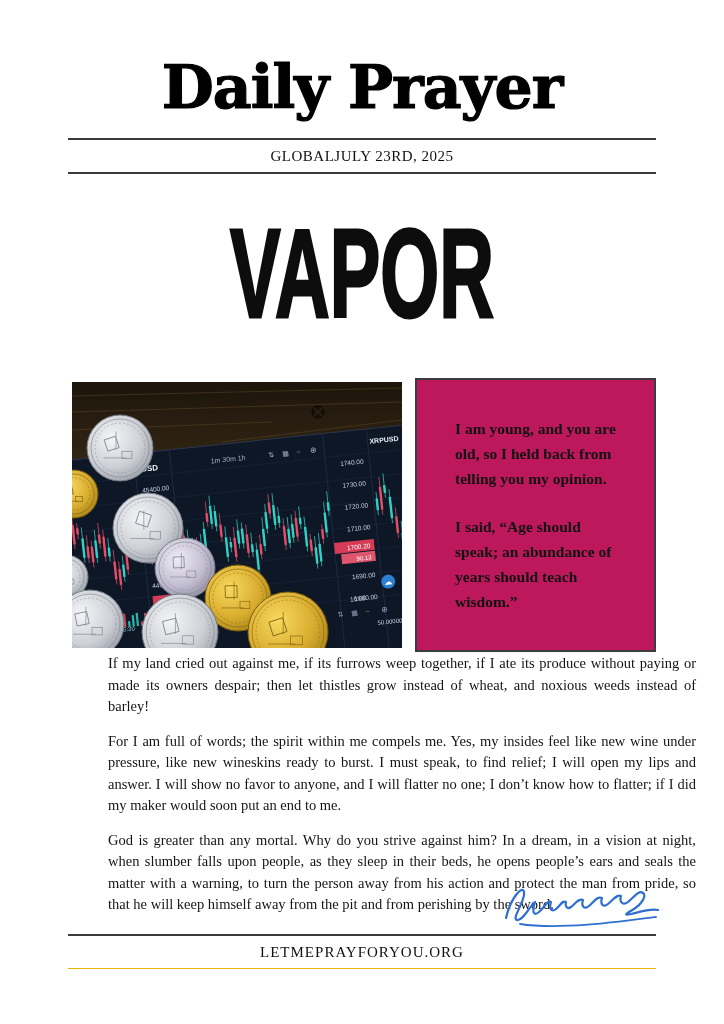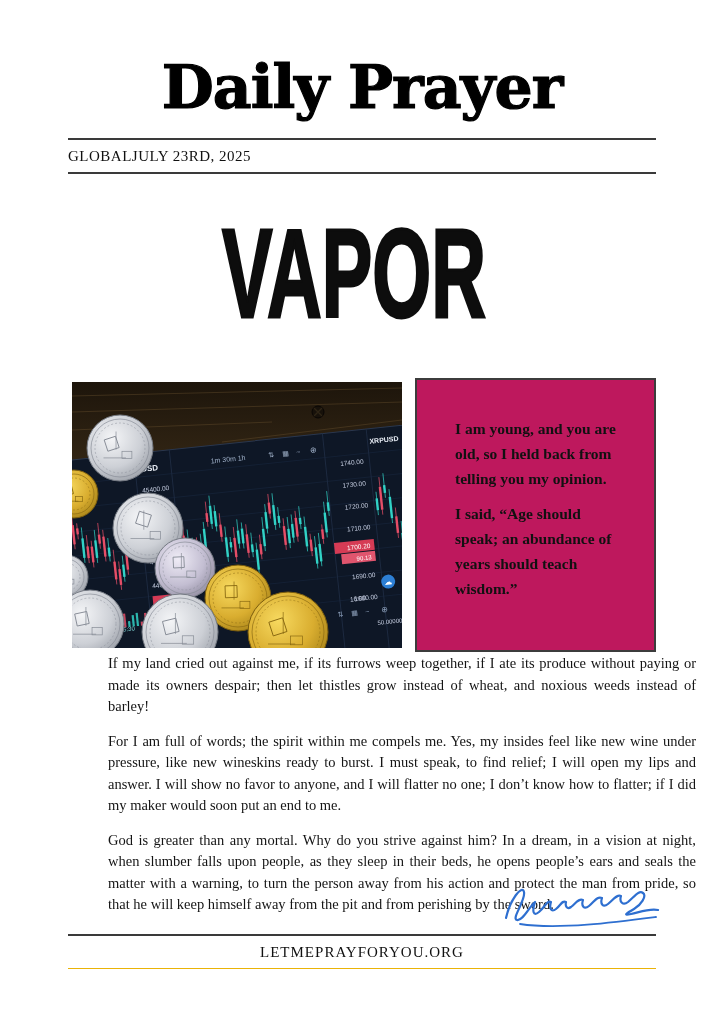"GLOBAL" .dateline { justify-content: flex-start -> center }
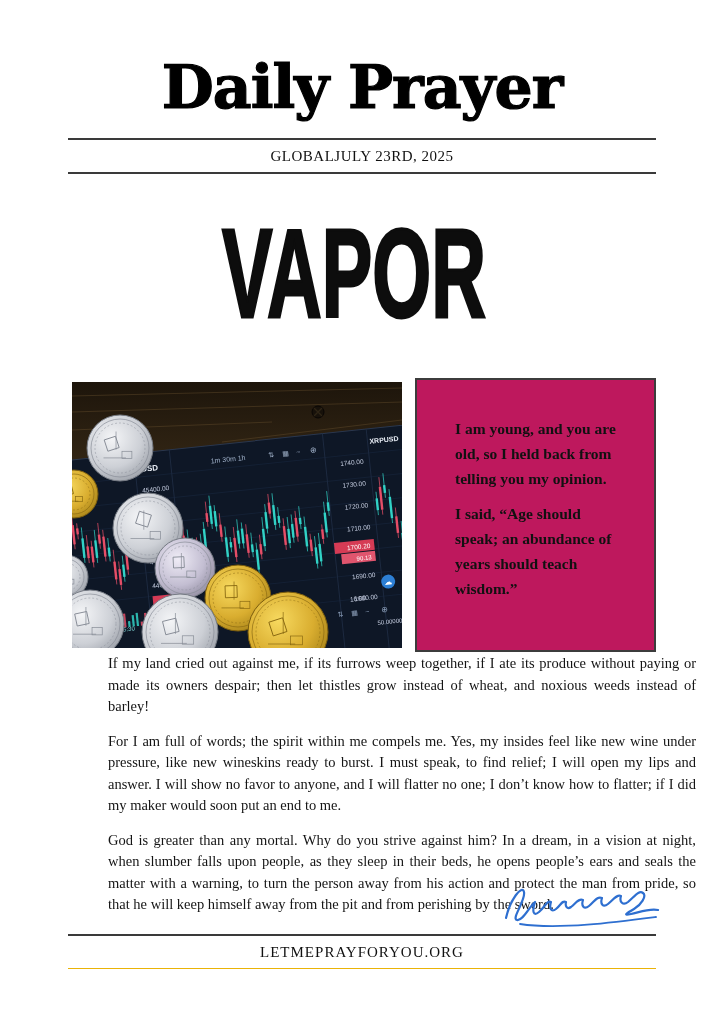"VAPOR" .headline-wrap { left: 60px -> 68px }
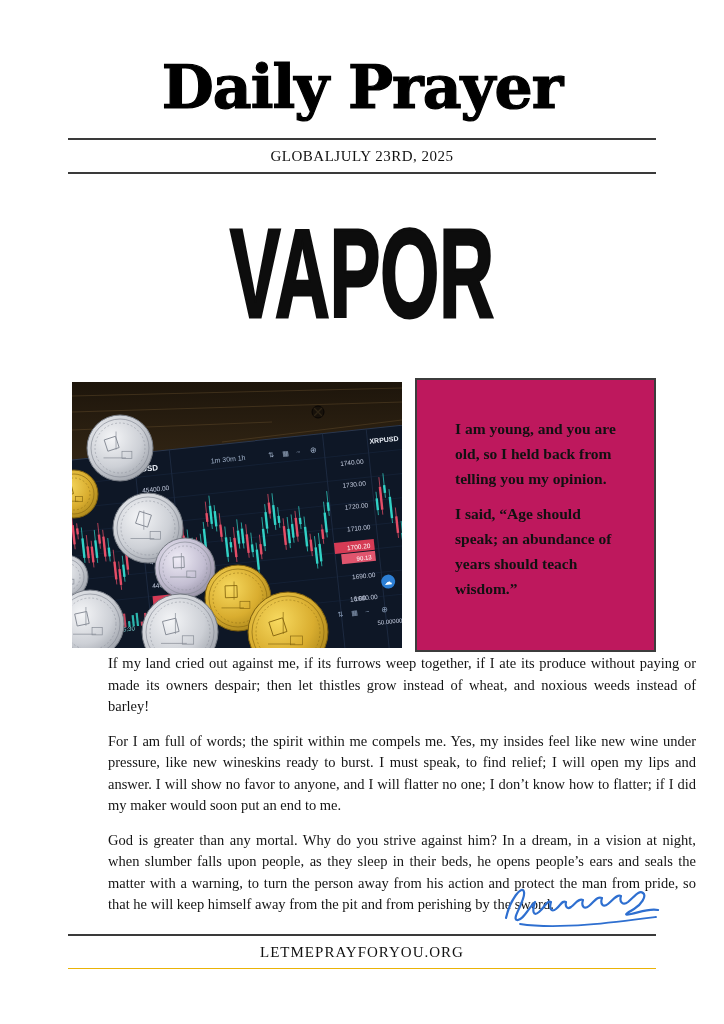"I said, “Age should speak;" .quotebox p.q2 { margin-top: 10px -> 23px }
